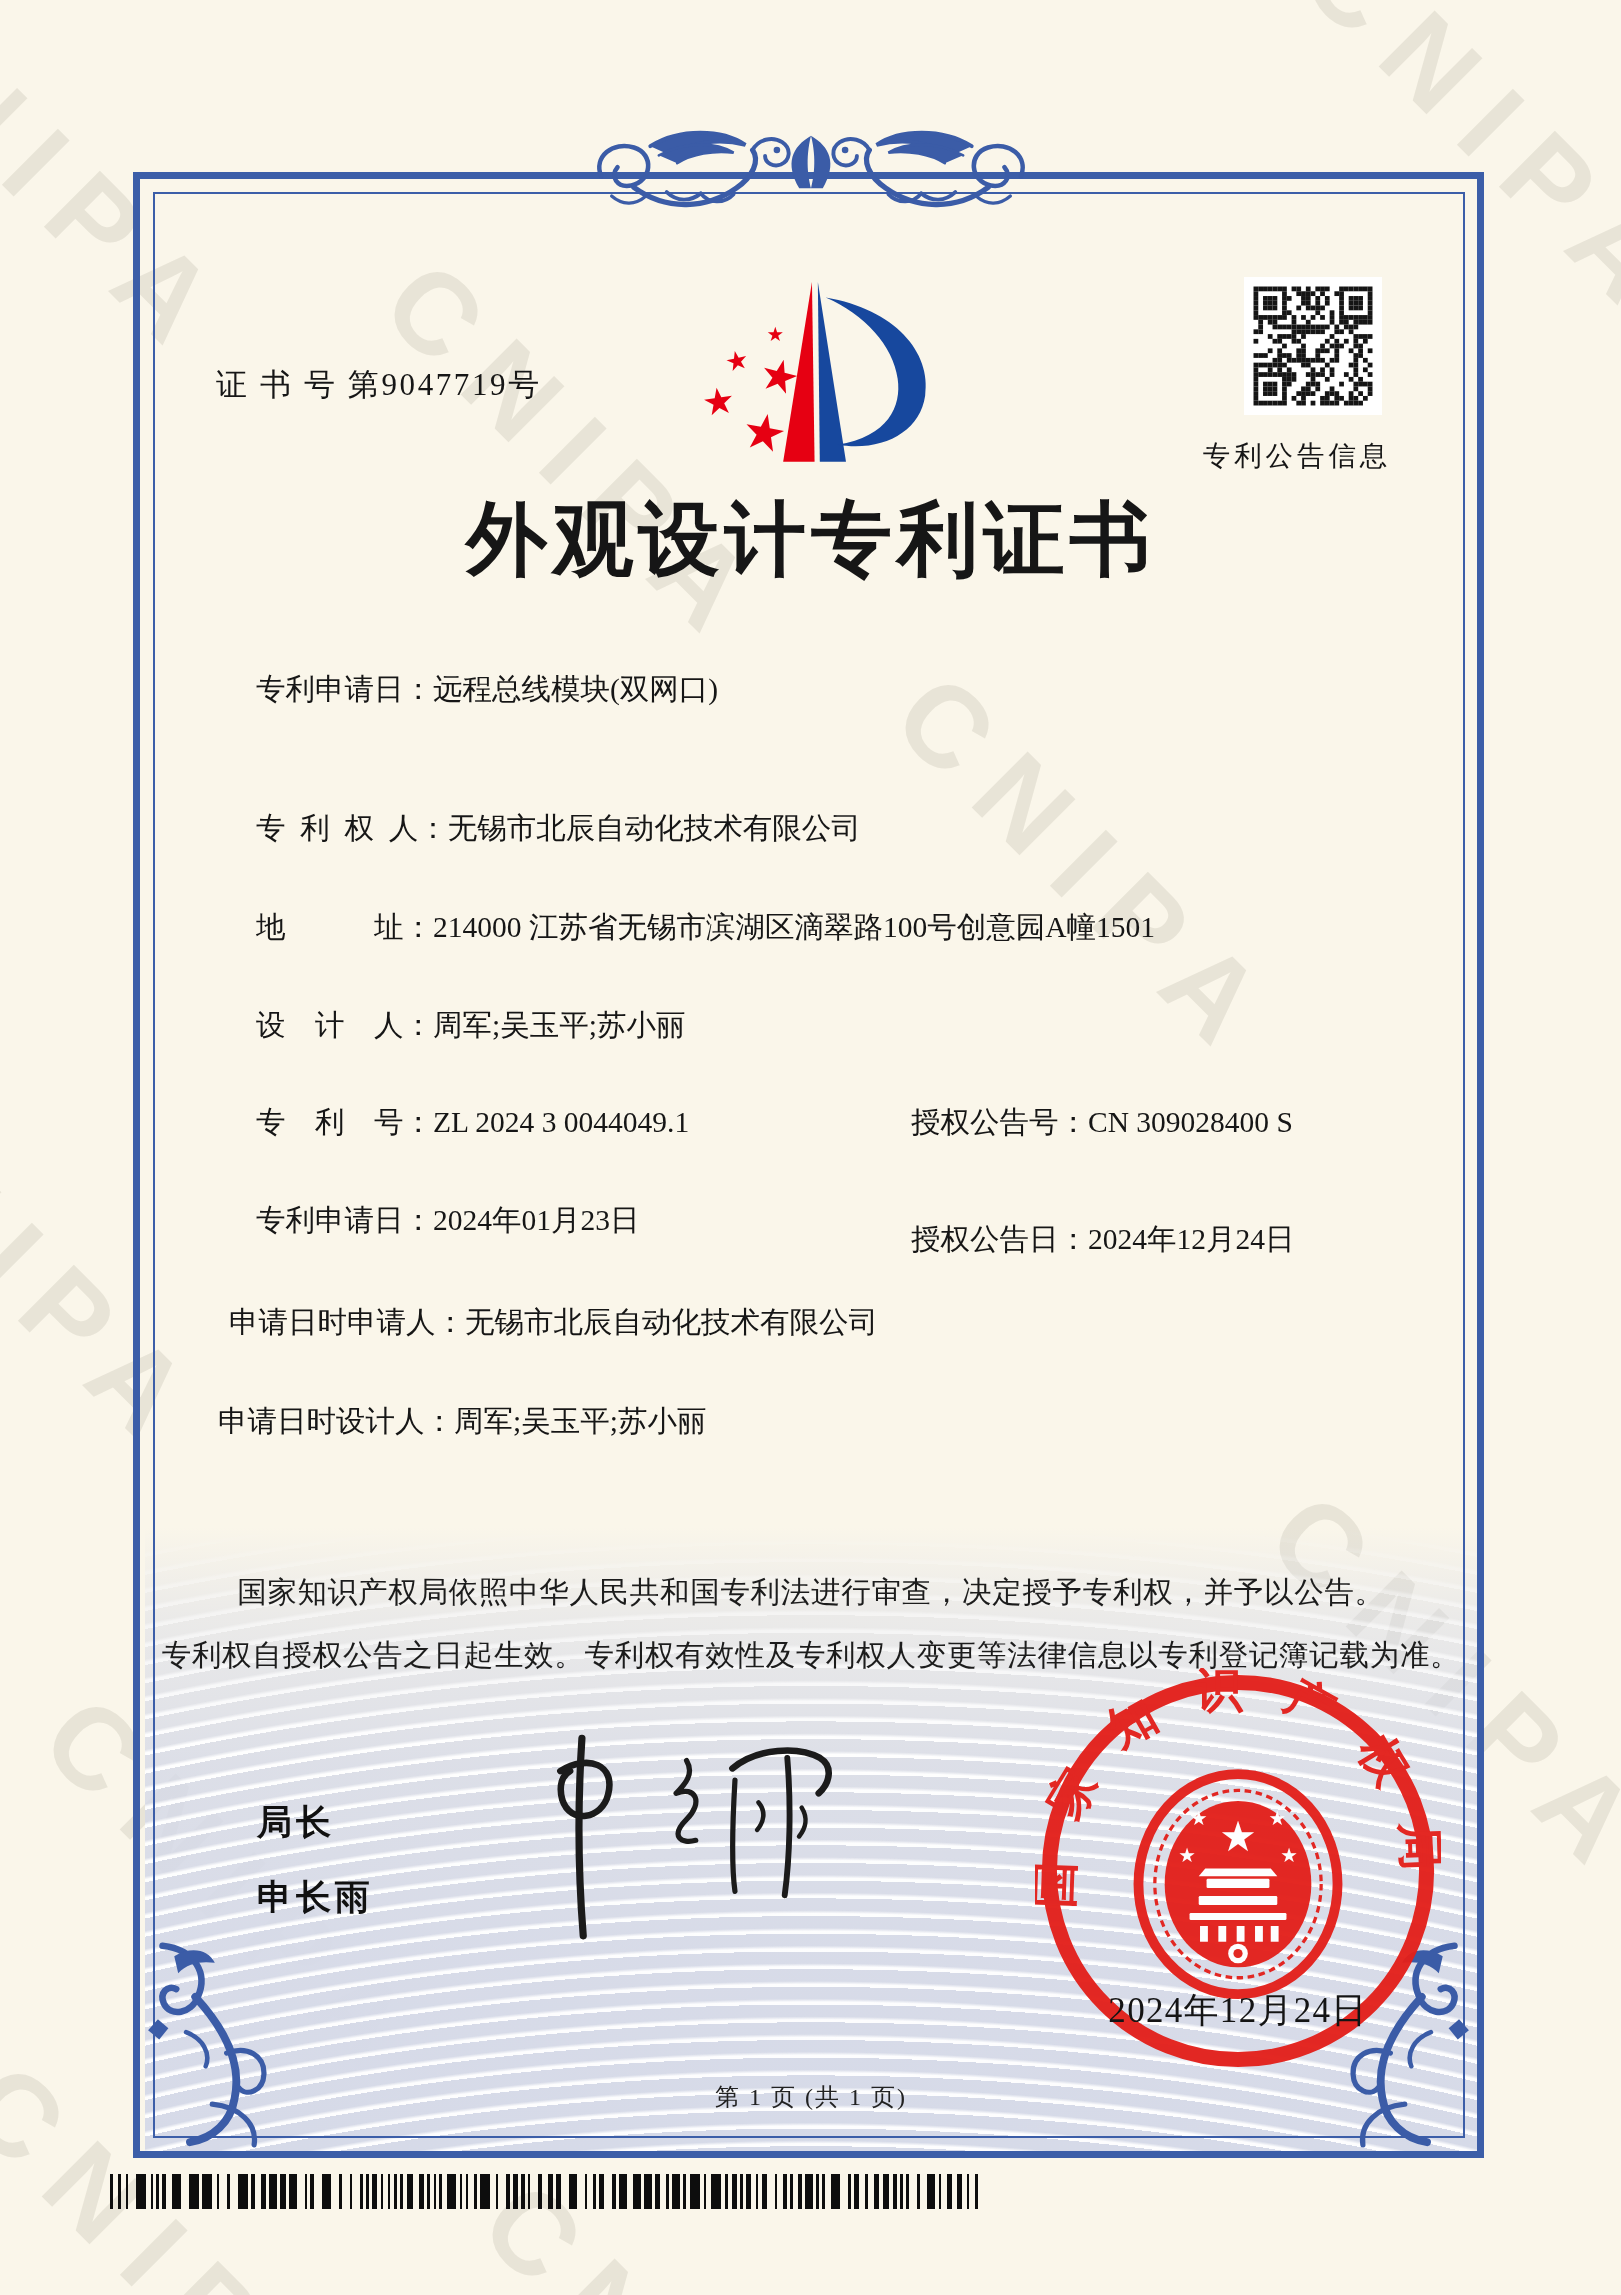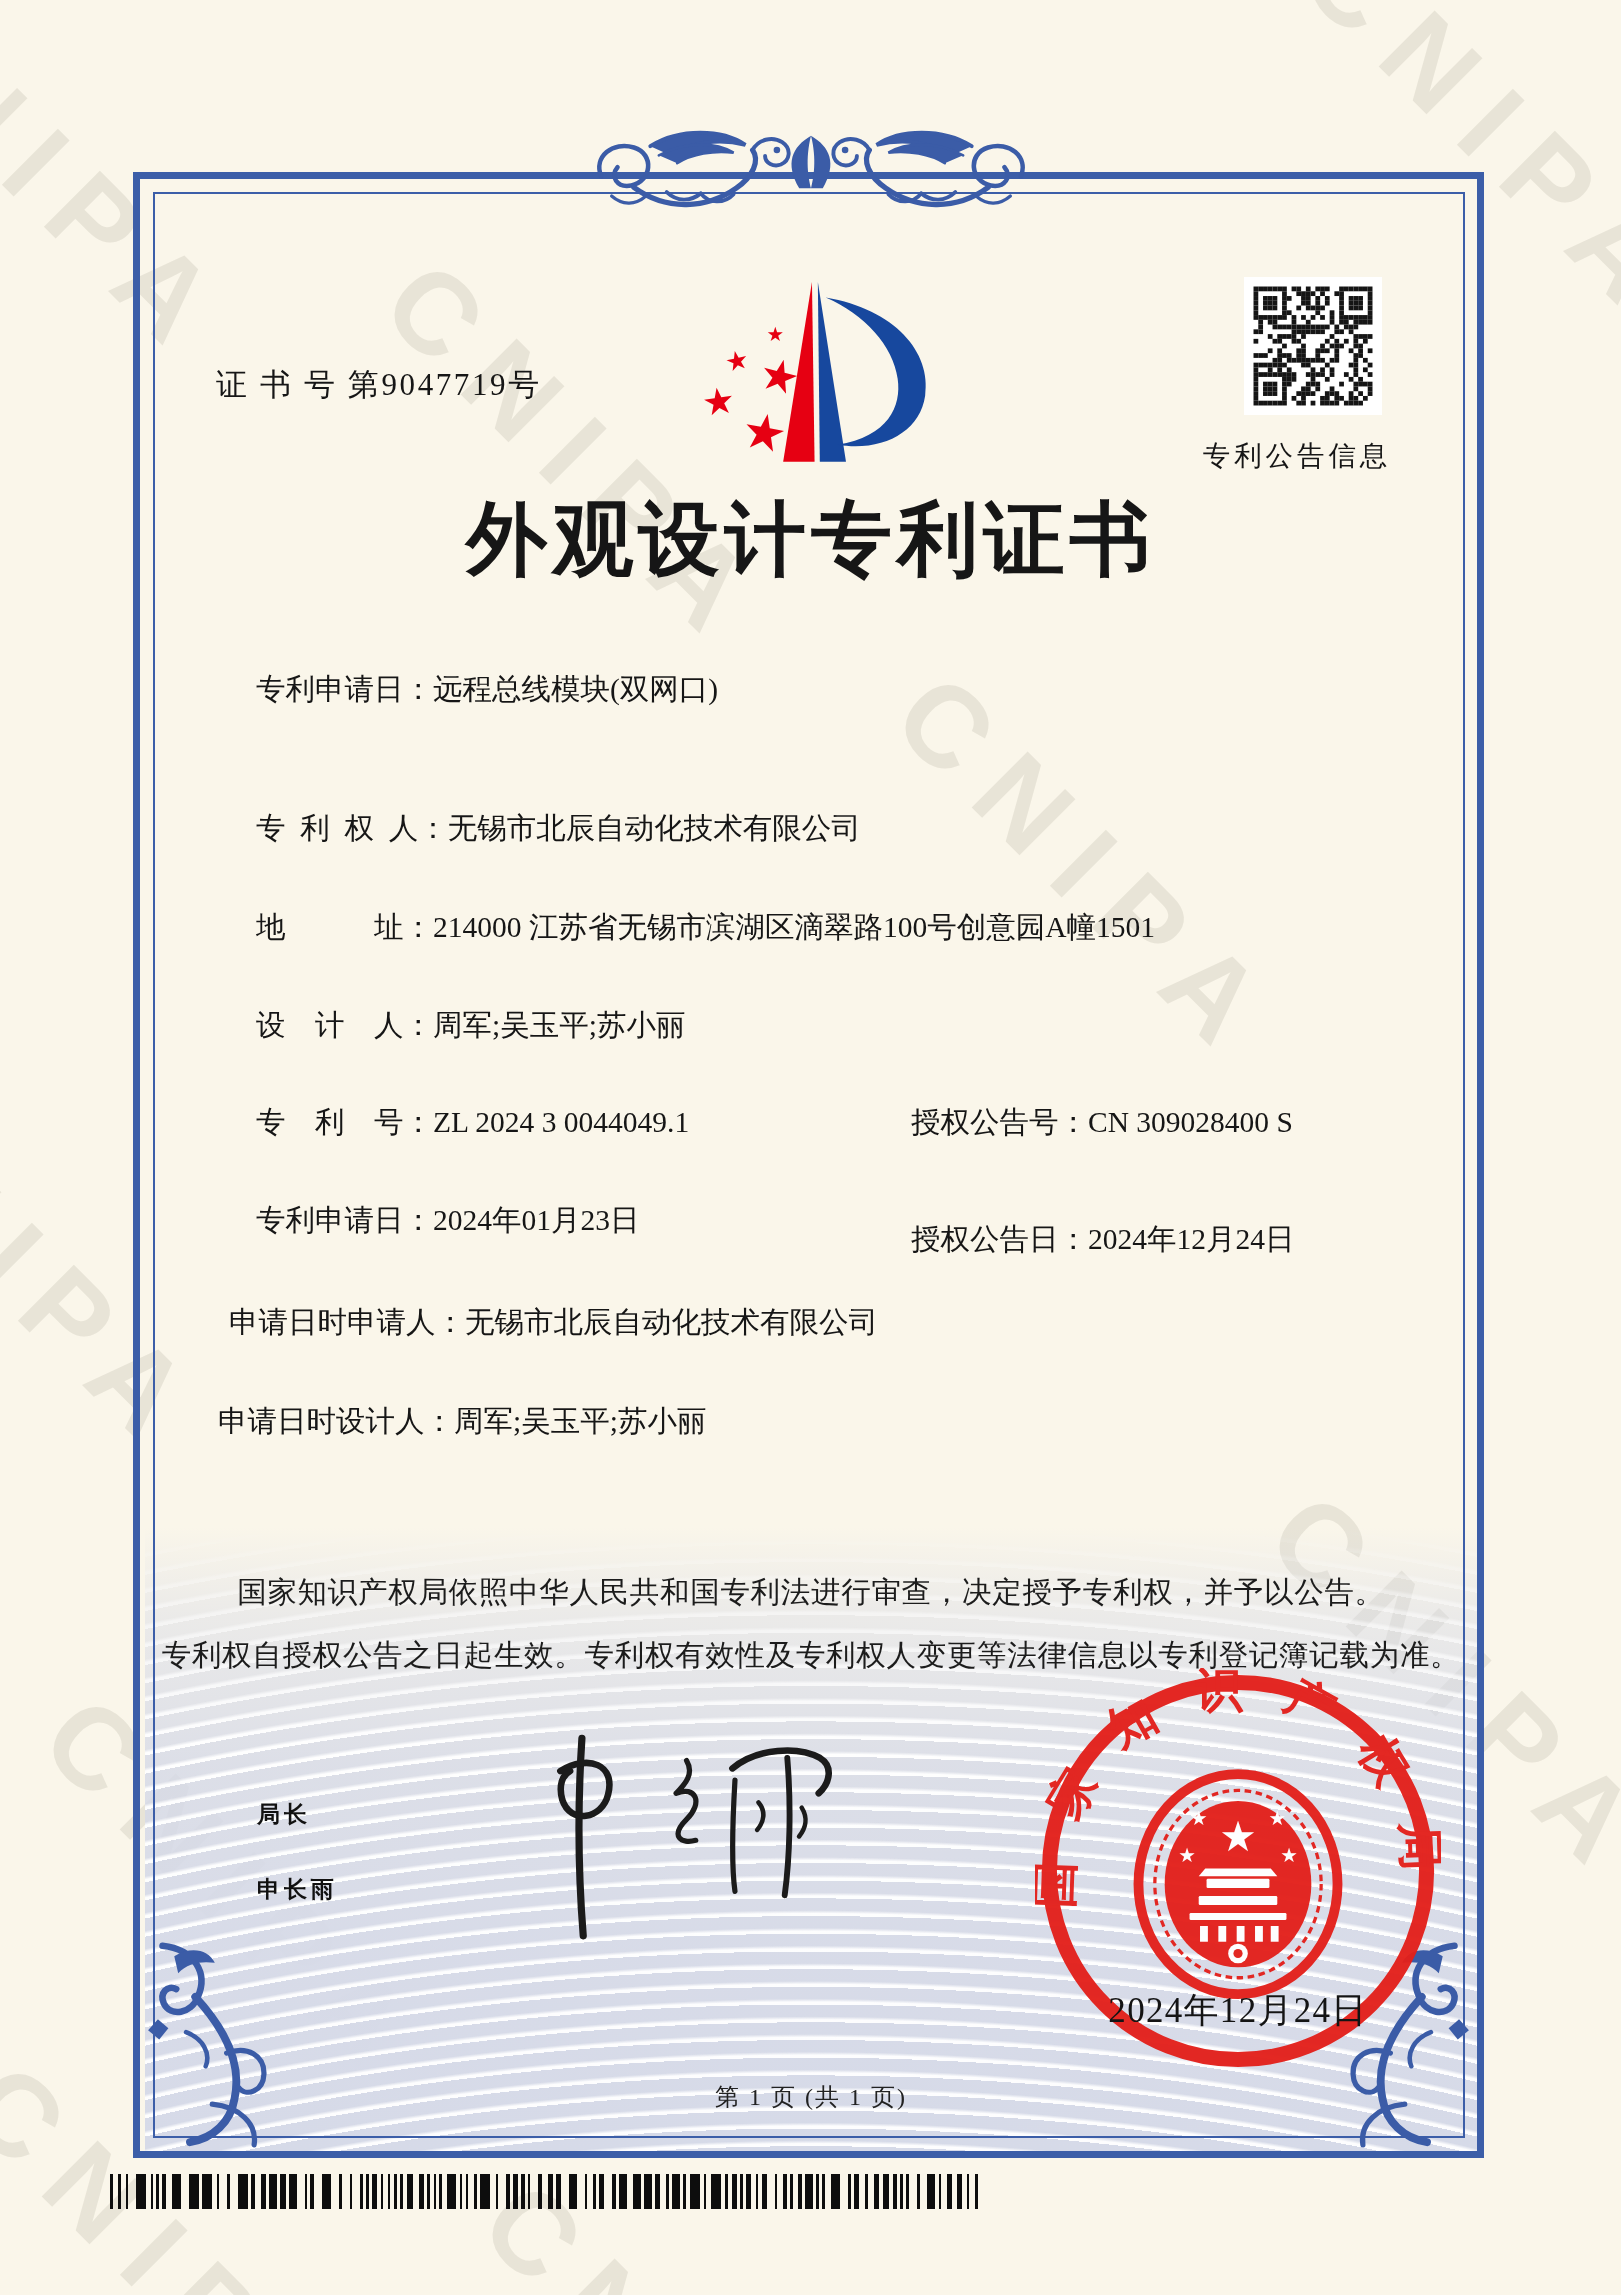"局长" .signer { font-size: 23px -> 35px }
